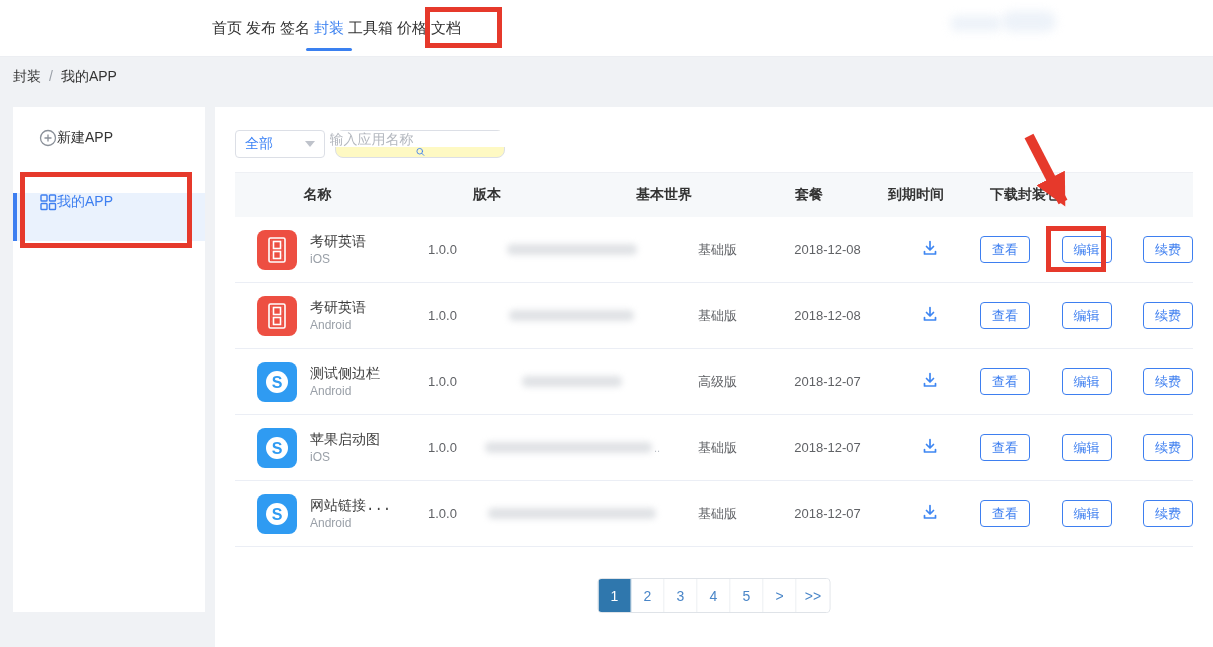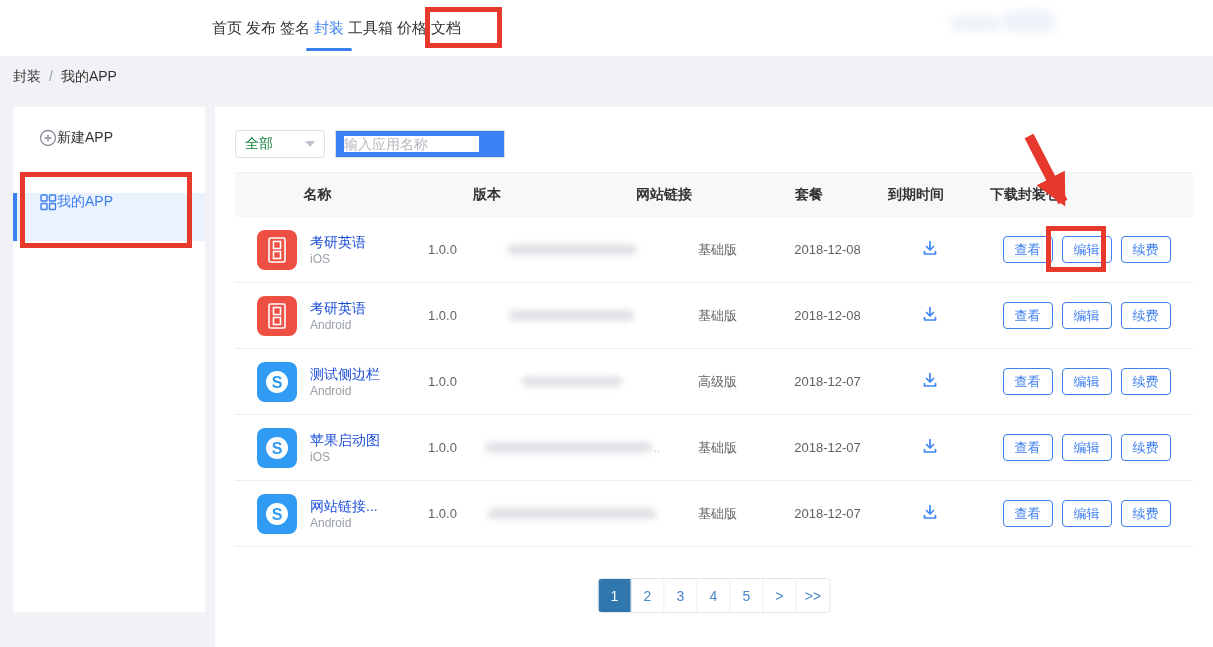"全部" .select { color: #15803d -> #3b82f6 }
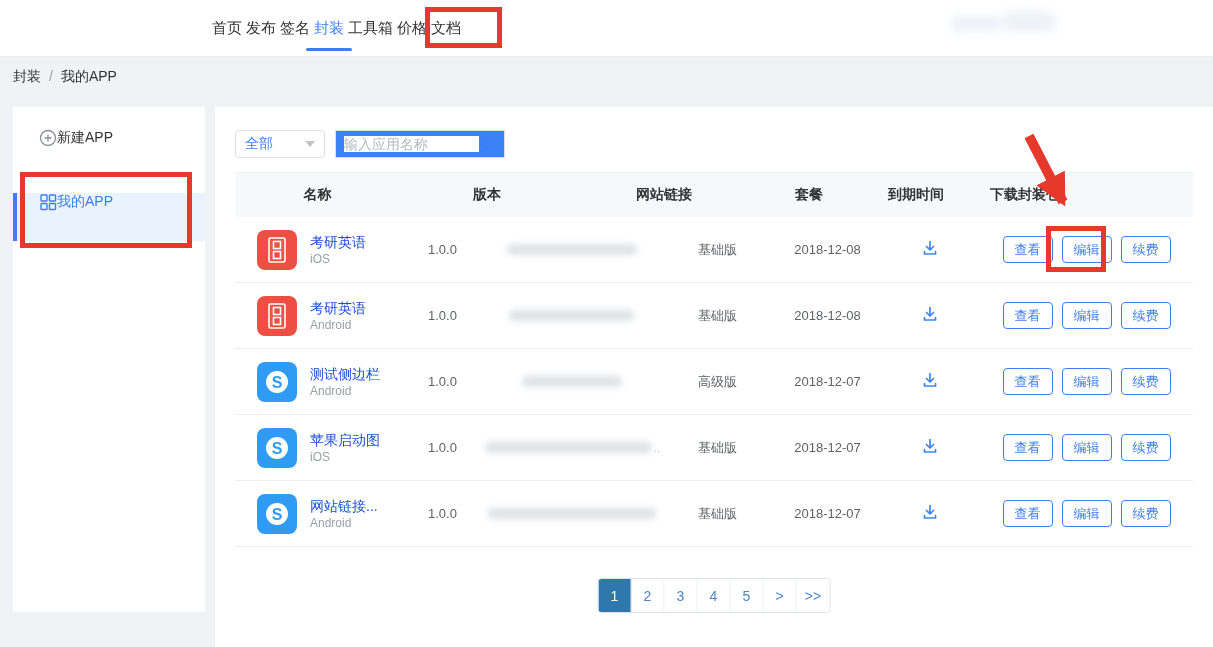"输入应用名称" .searchbox { background: #3b82f6 -> #fef9c3; border-radius: 0 -> 8px; flex-direction: none -> column }
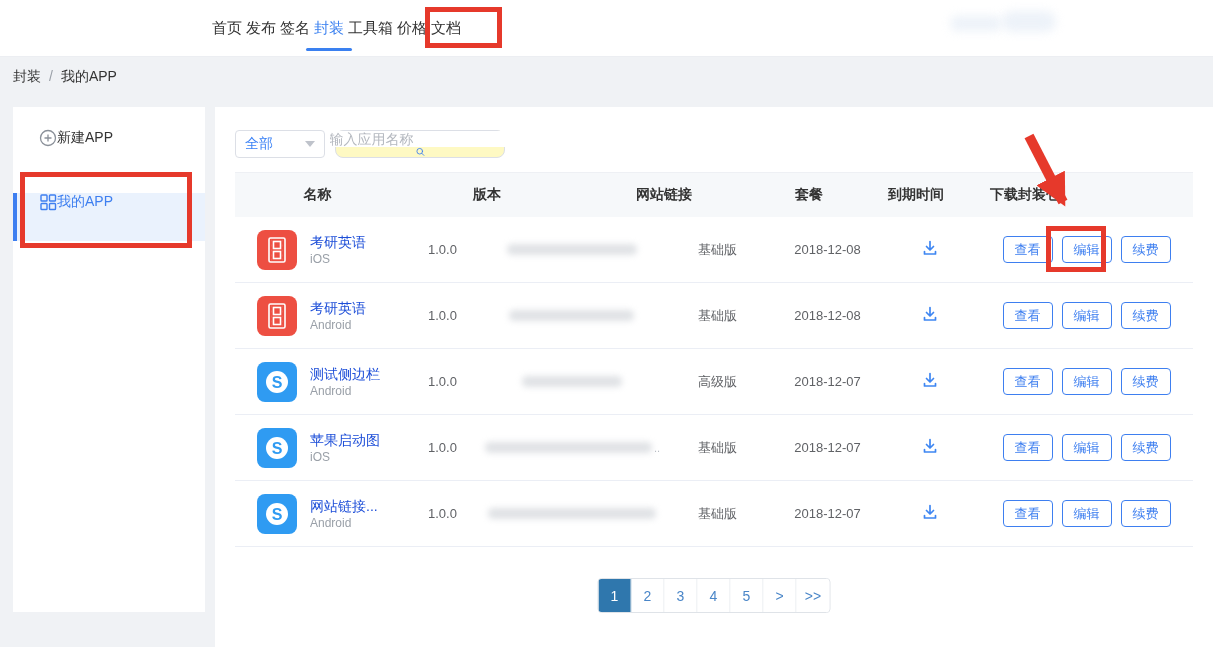"网站链接" div.th { text: 网站链接 -> 基本世界 }
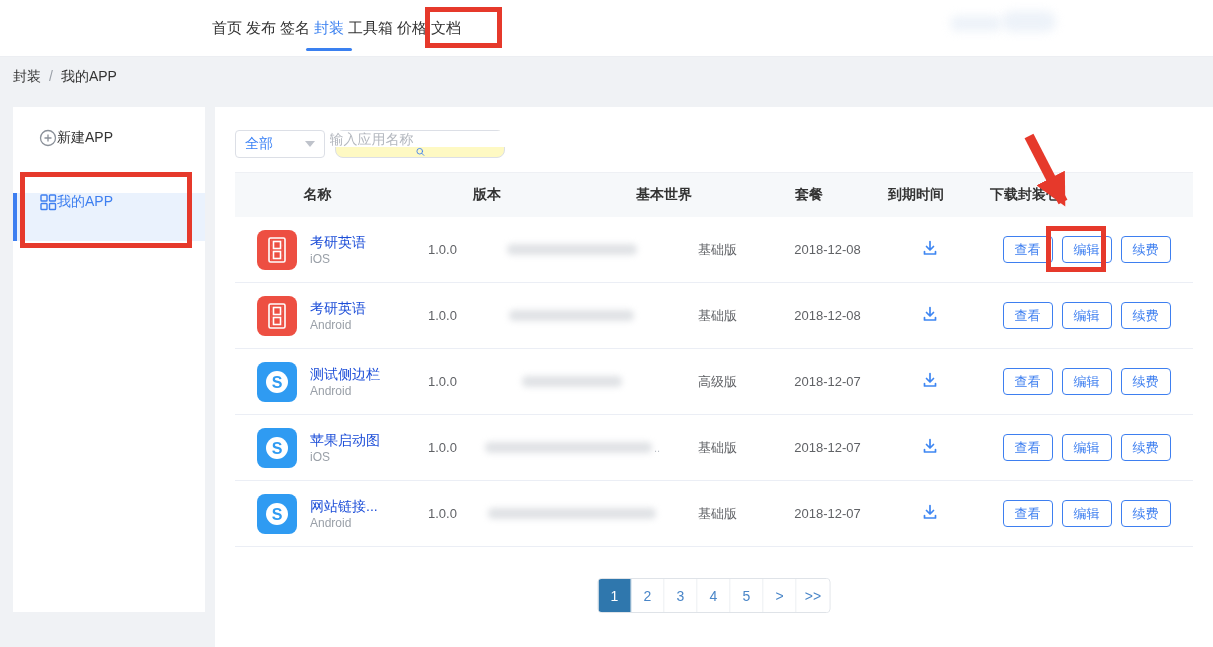"考研英语" .nm { color: #1d4ed8 -> #404040; font-family: none -> Liberation Mono, monospace }
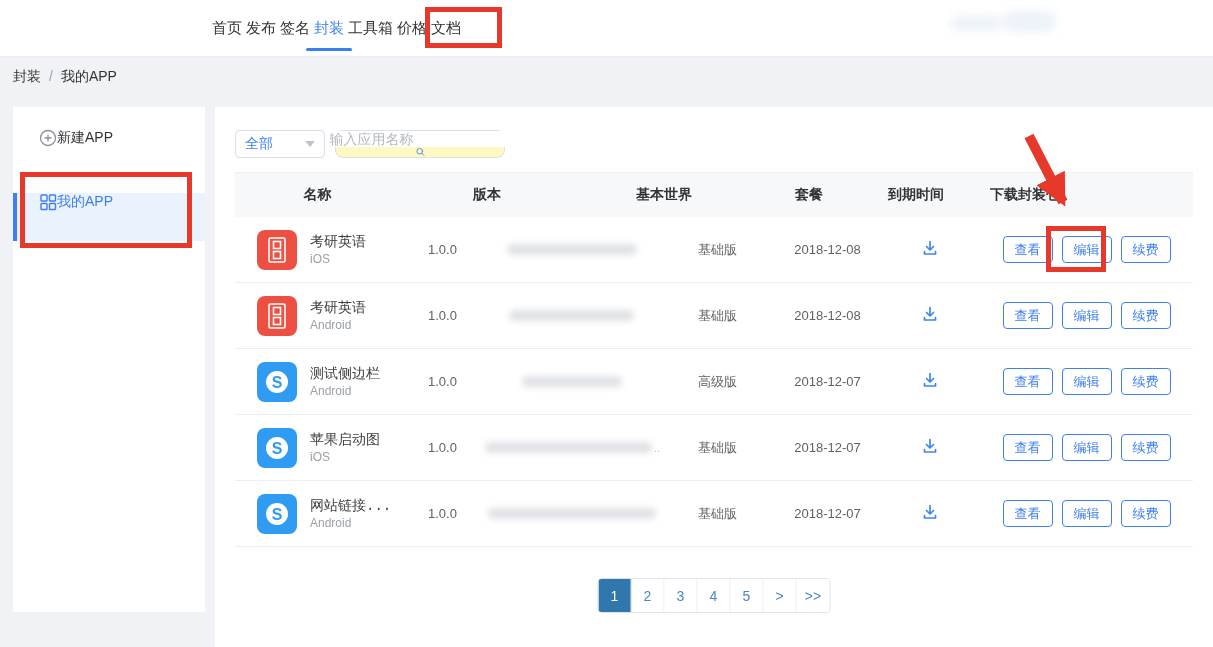"查看" .cell-actions { justify-content: center -> space-between }
